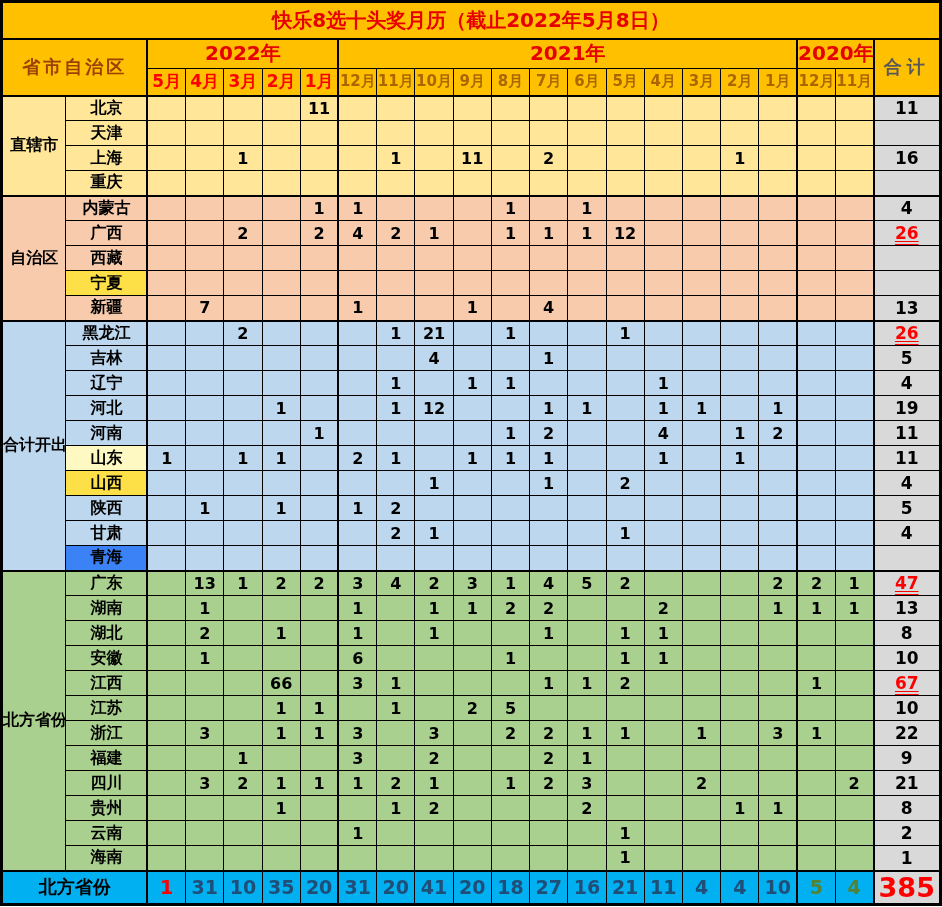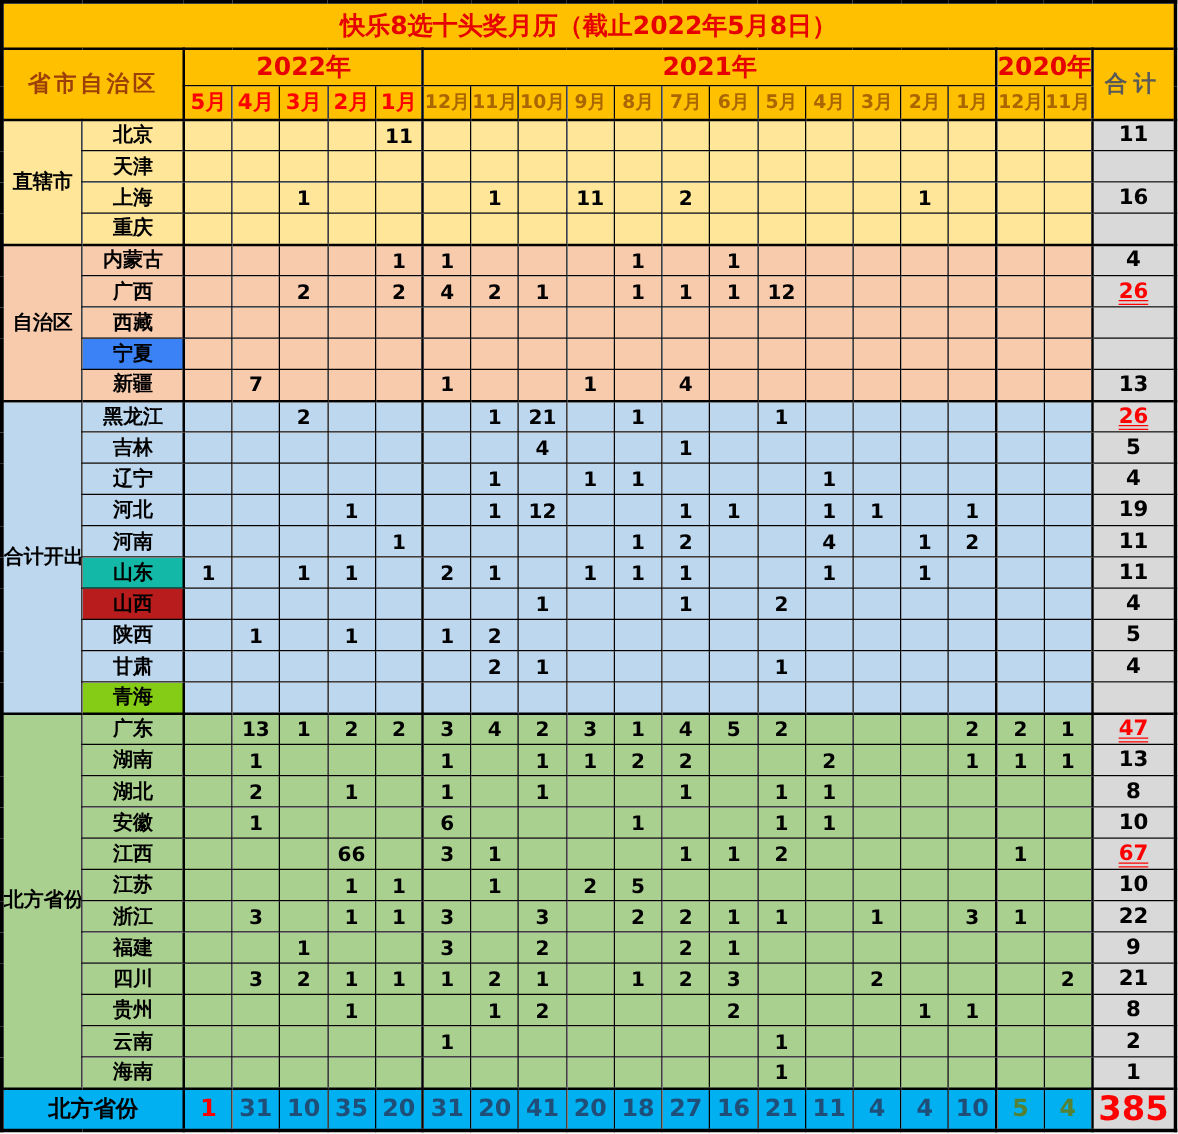"宁夏" td.prov-cell { background: #3b82f6 -> #fde047 }
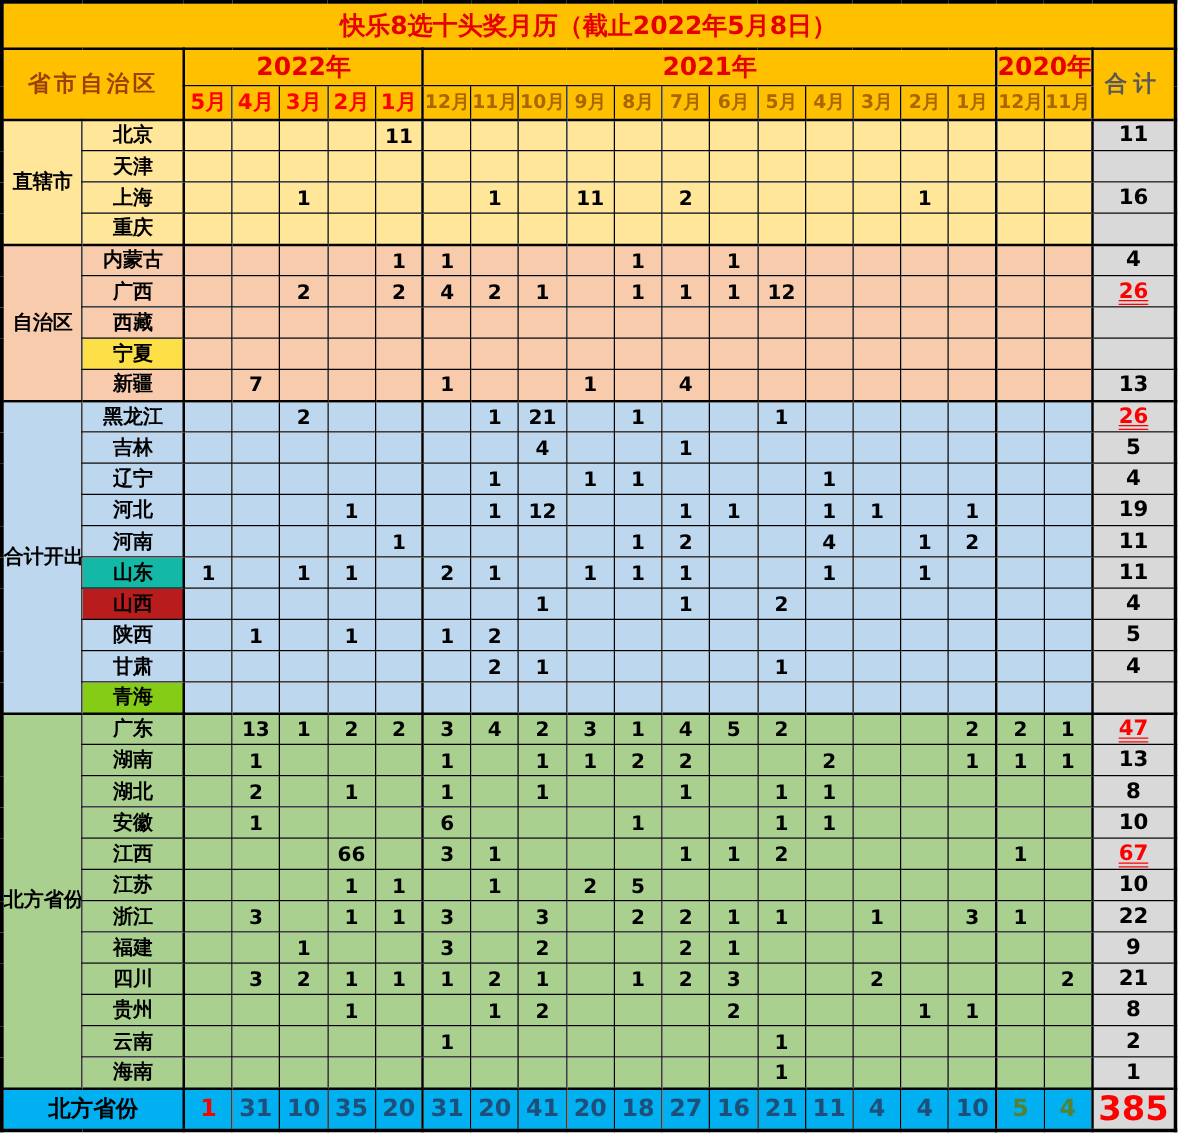"山东" td.prov-cell { background: #14b8a6 -> #fef9c3 }
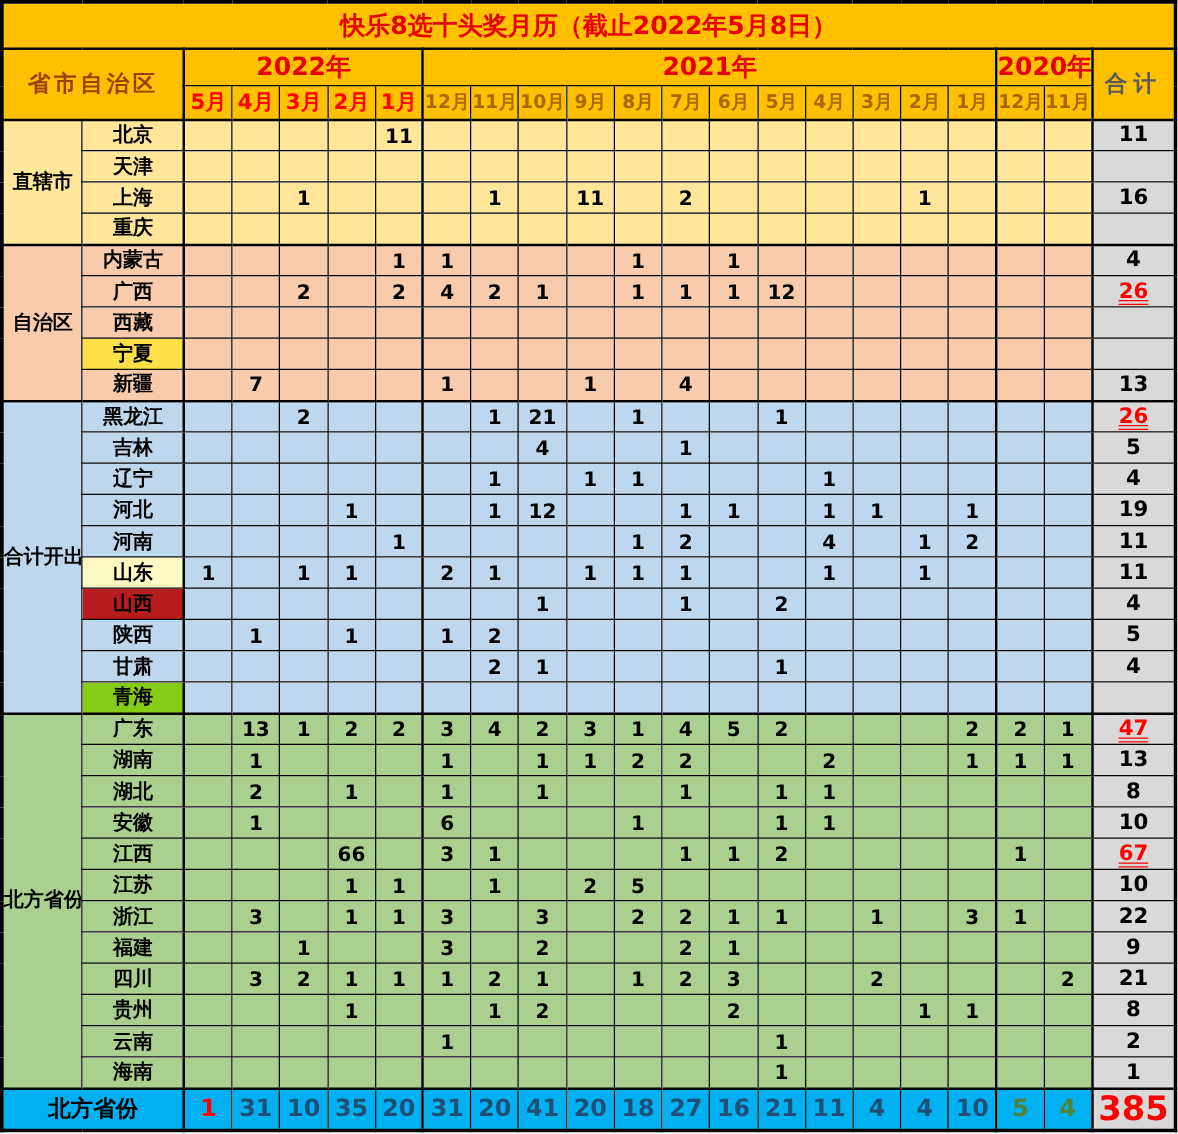"山西" td.prov-cell { background: #b91c1c -> #fde047 }
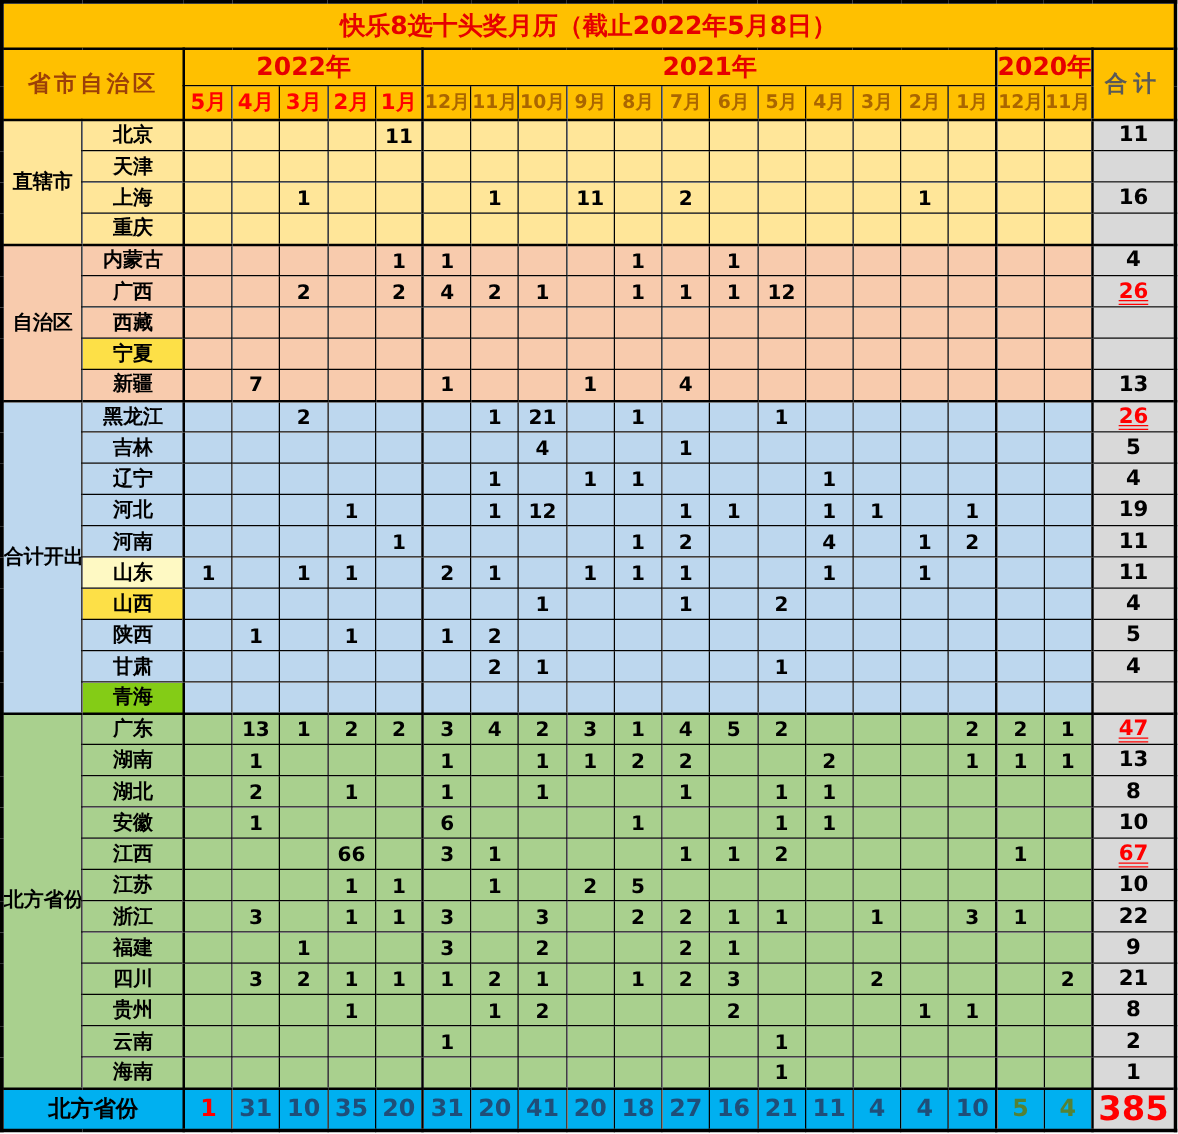"青海" td.prov-cell { background: #84cc16 -> #3b82f6 }
